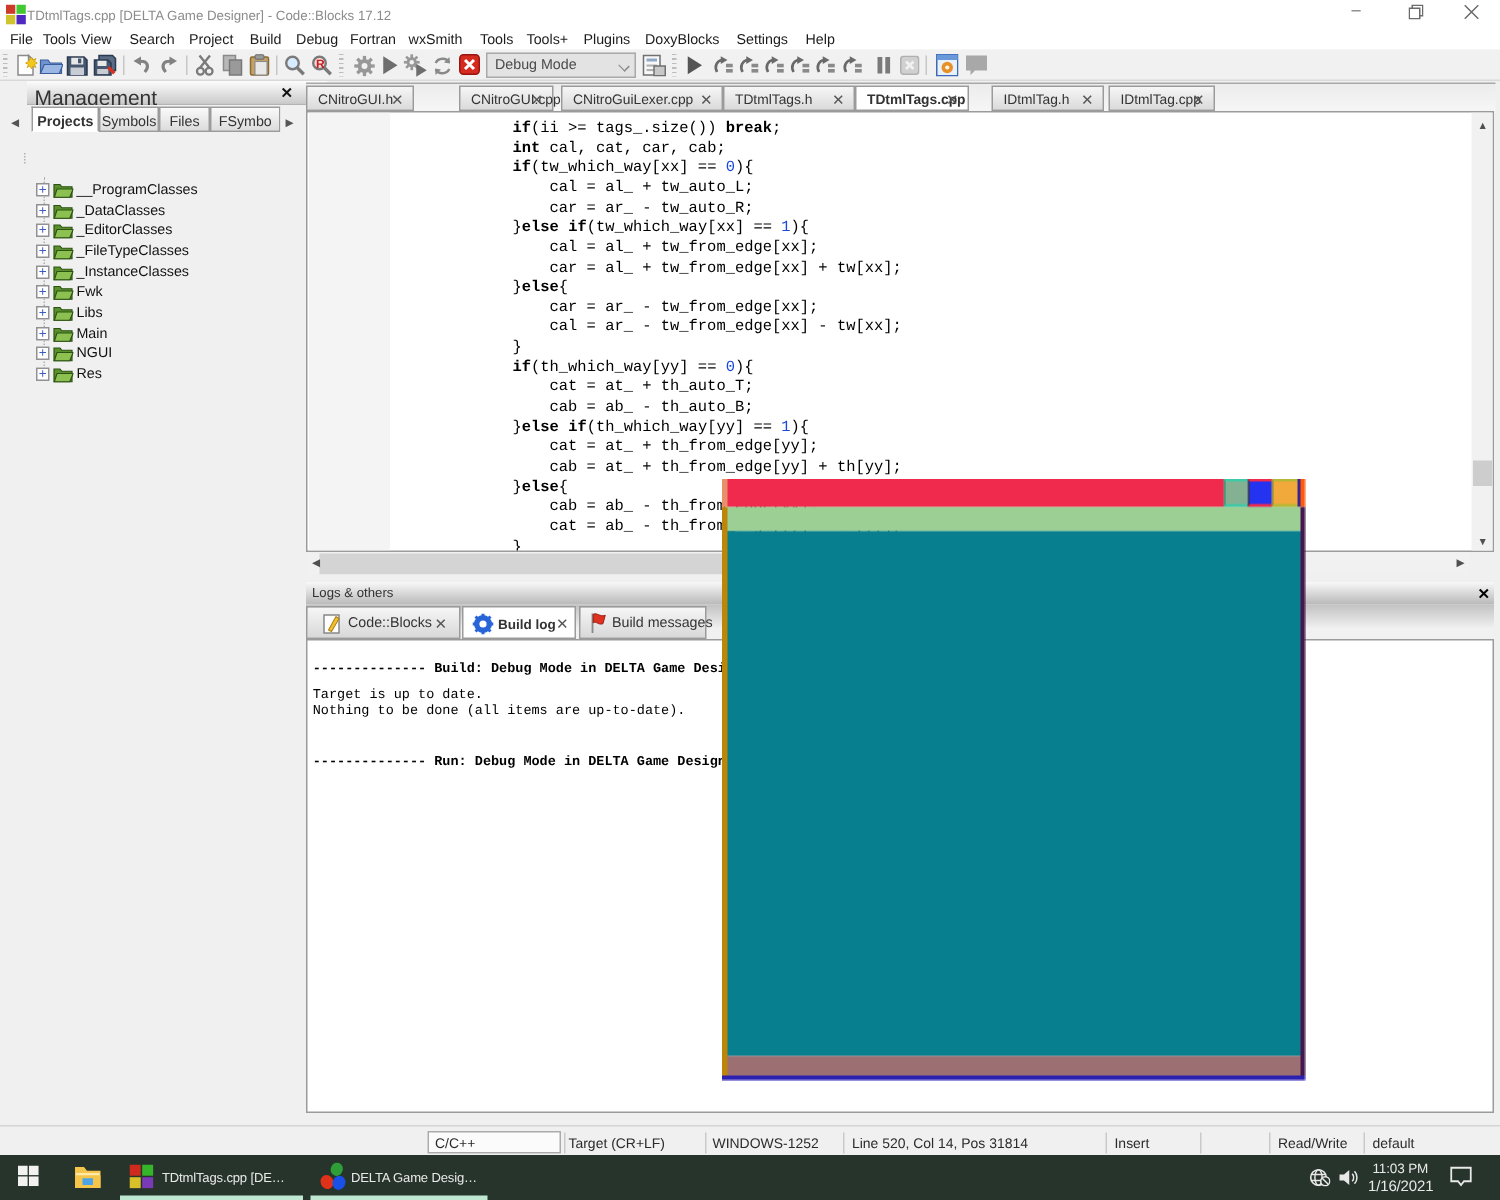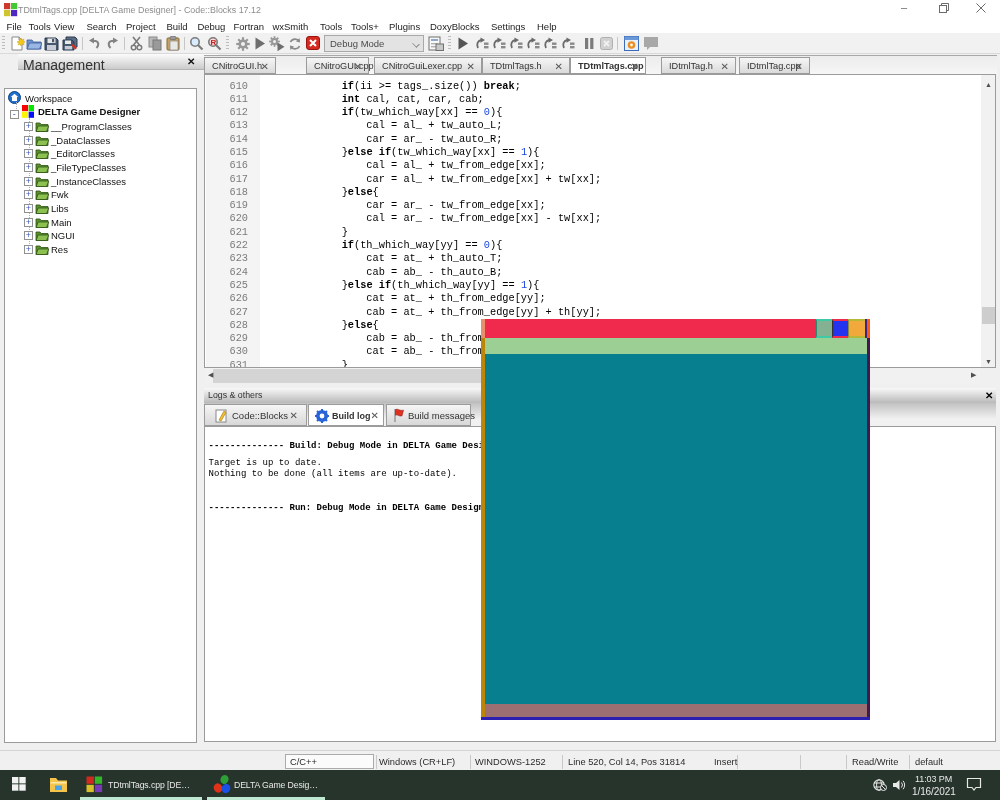"Projects" div.abs { html: none -> <div> <div>◀</div> <div>Projects</div> <div>Symbols</div> <div>Files</div> <div>FSymbo</div> <div>▶</div> </div> }
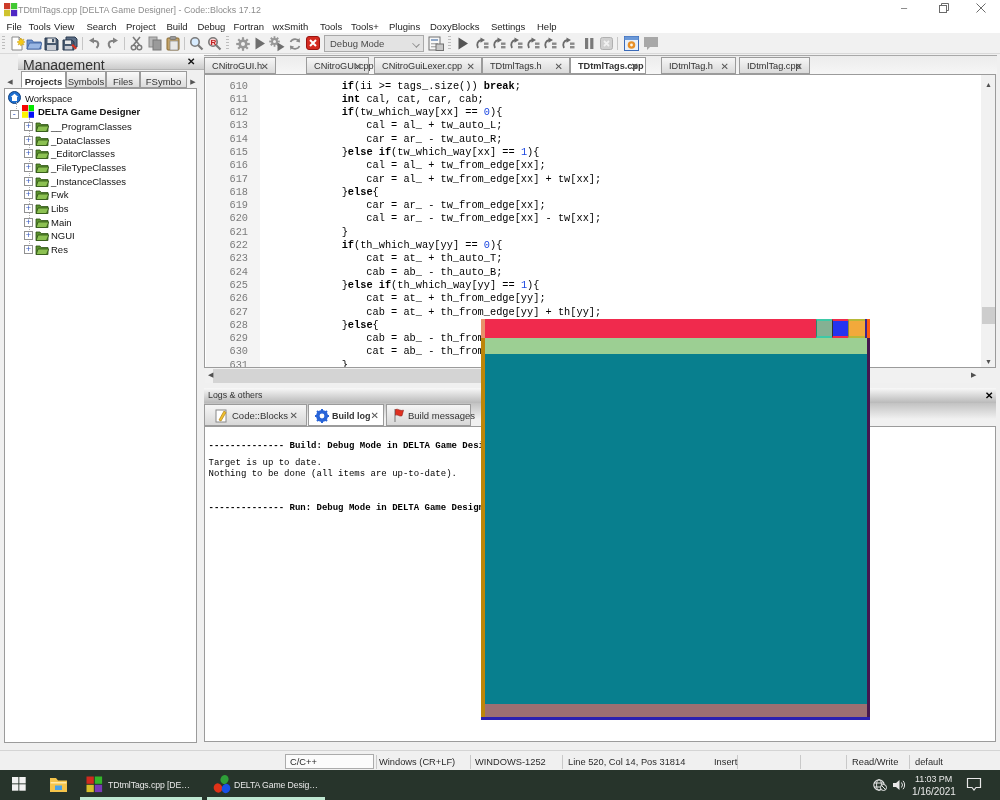"610 611 612 613 614" div { html: <div>610 611 612 613 614 615 616 617 618 619 620 621 622 623 624 625 626 627 628 629 630 631</div> -> none }
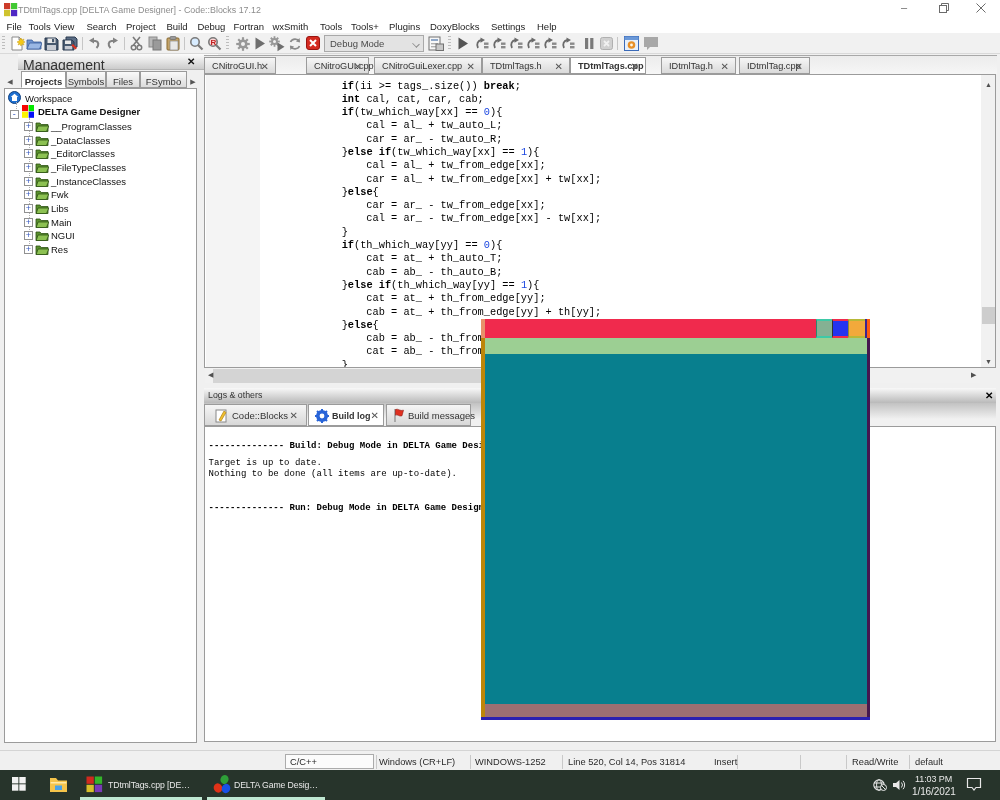"Workspace" div.abs { html: <div> <svg> <circle></circle> <circle></circle> <path></path> </svg> <div>Workspace</div> <div>-</div> <svg> <rect></rect> <rect></rect> <rect></rect> <rect></rect> </svg> <div>DELTA Game Designer</div> </div> -> none }
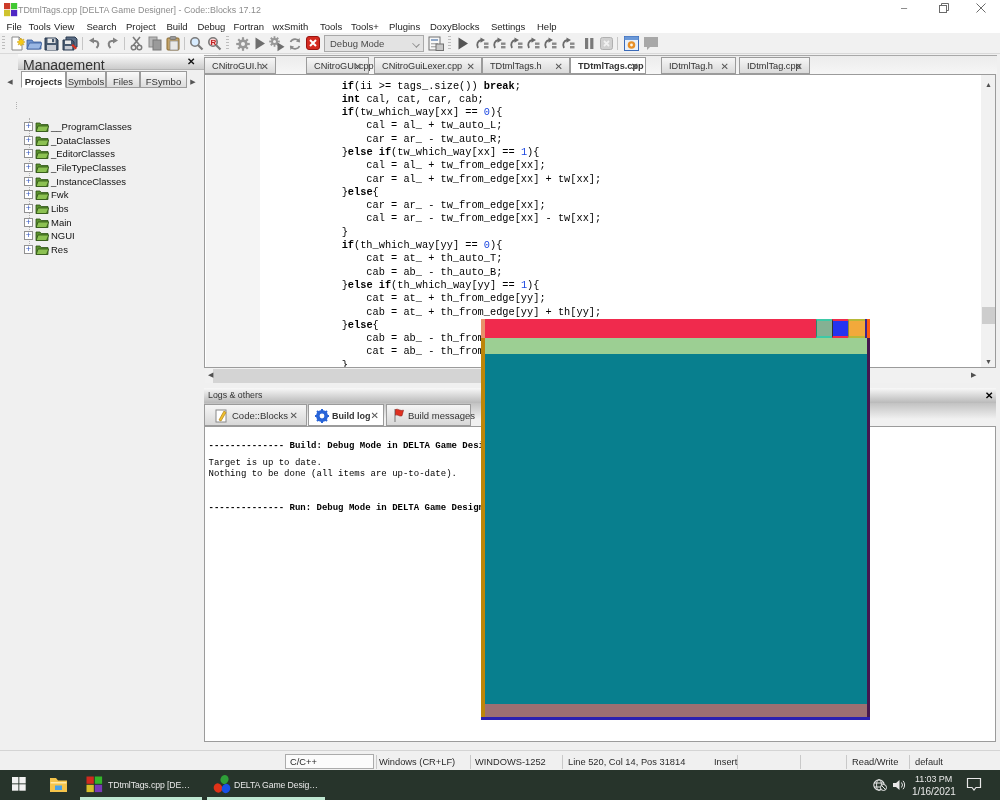"Windows (CR+LF)" div.sfield { text: Windows -> Target }
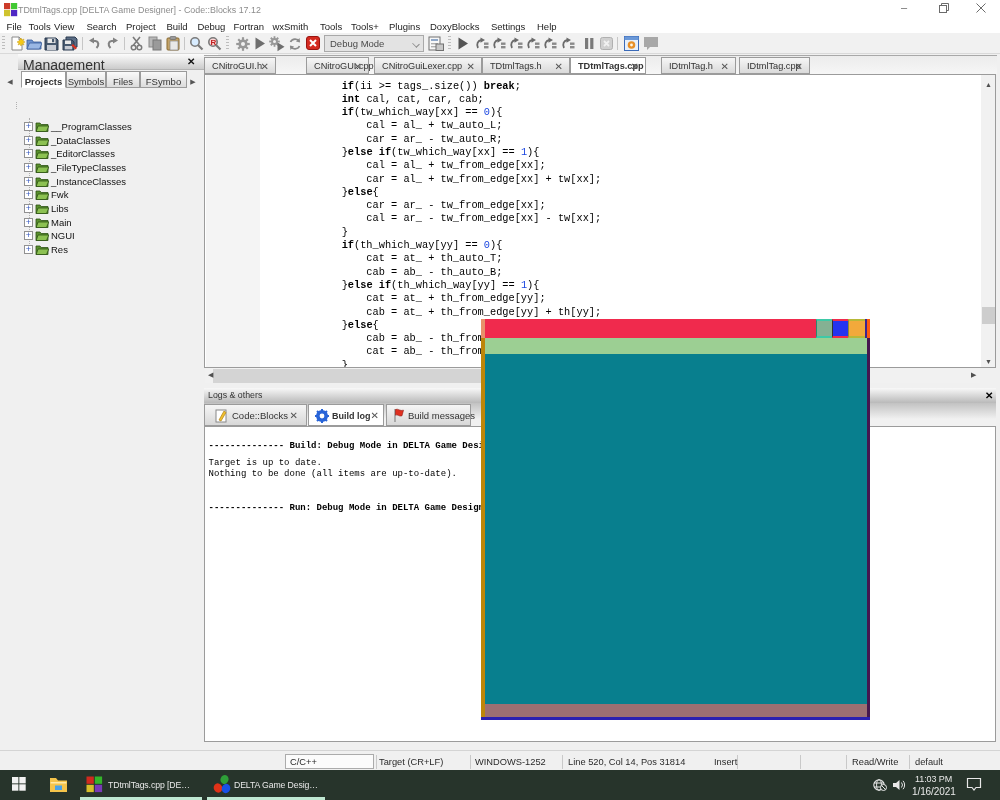"Insert" div.sfield { left: 714px -> 743px }
